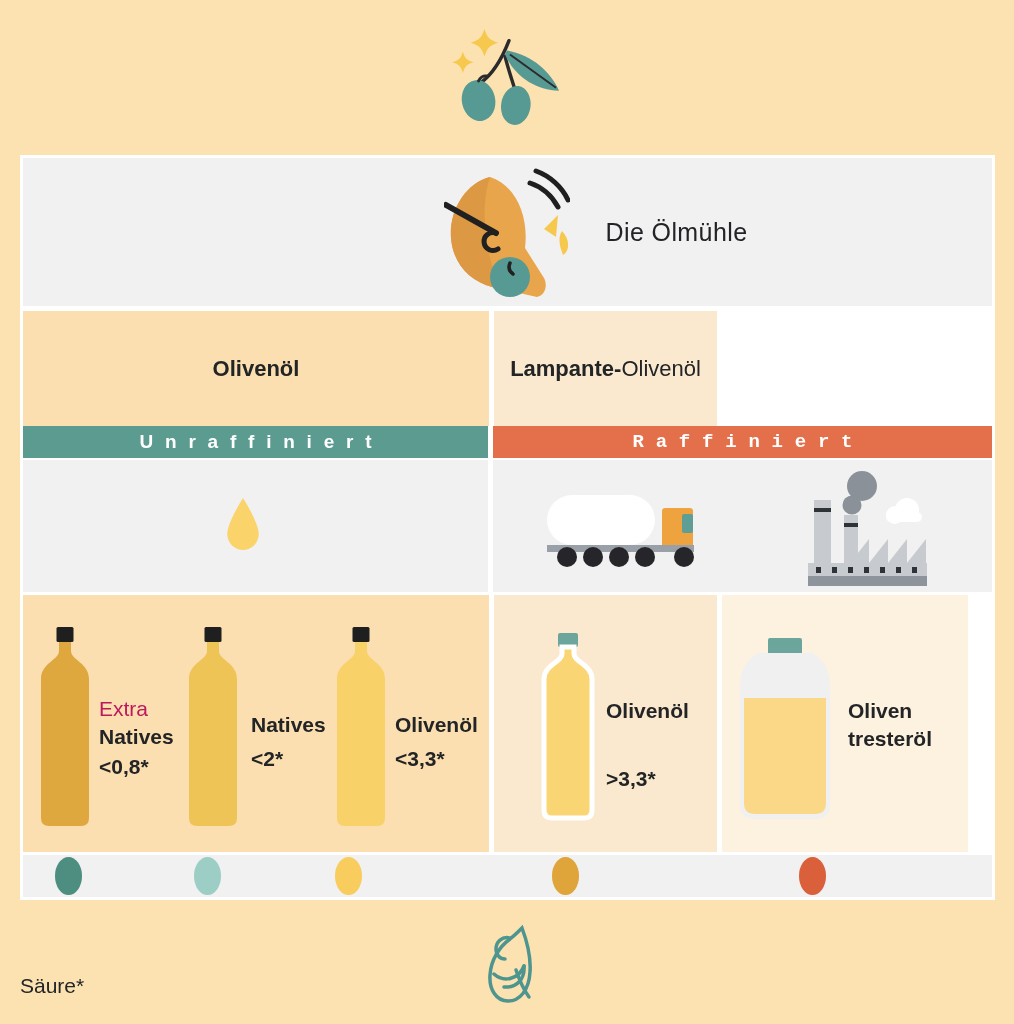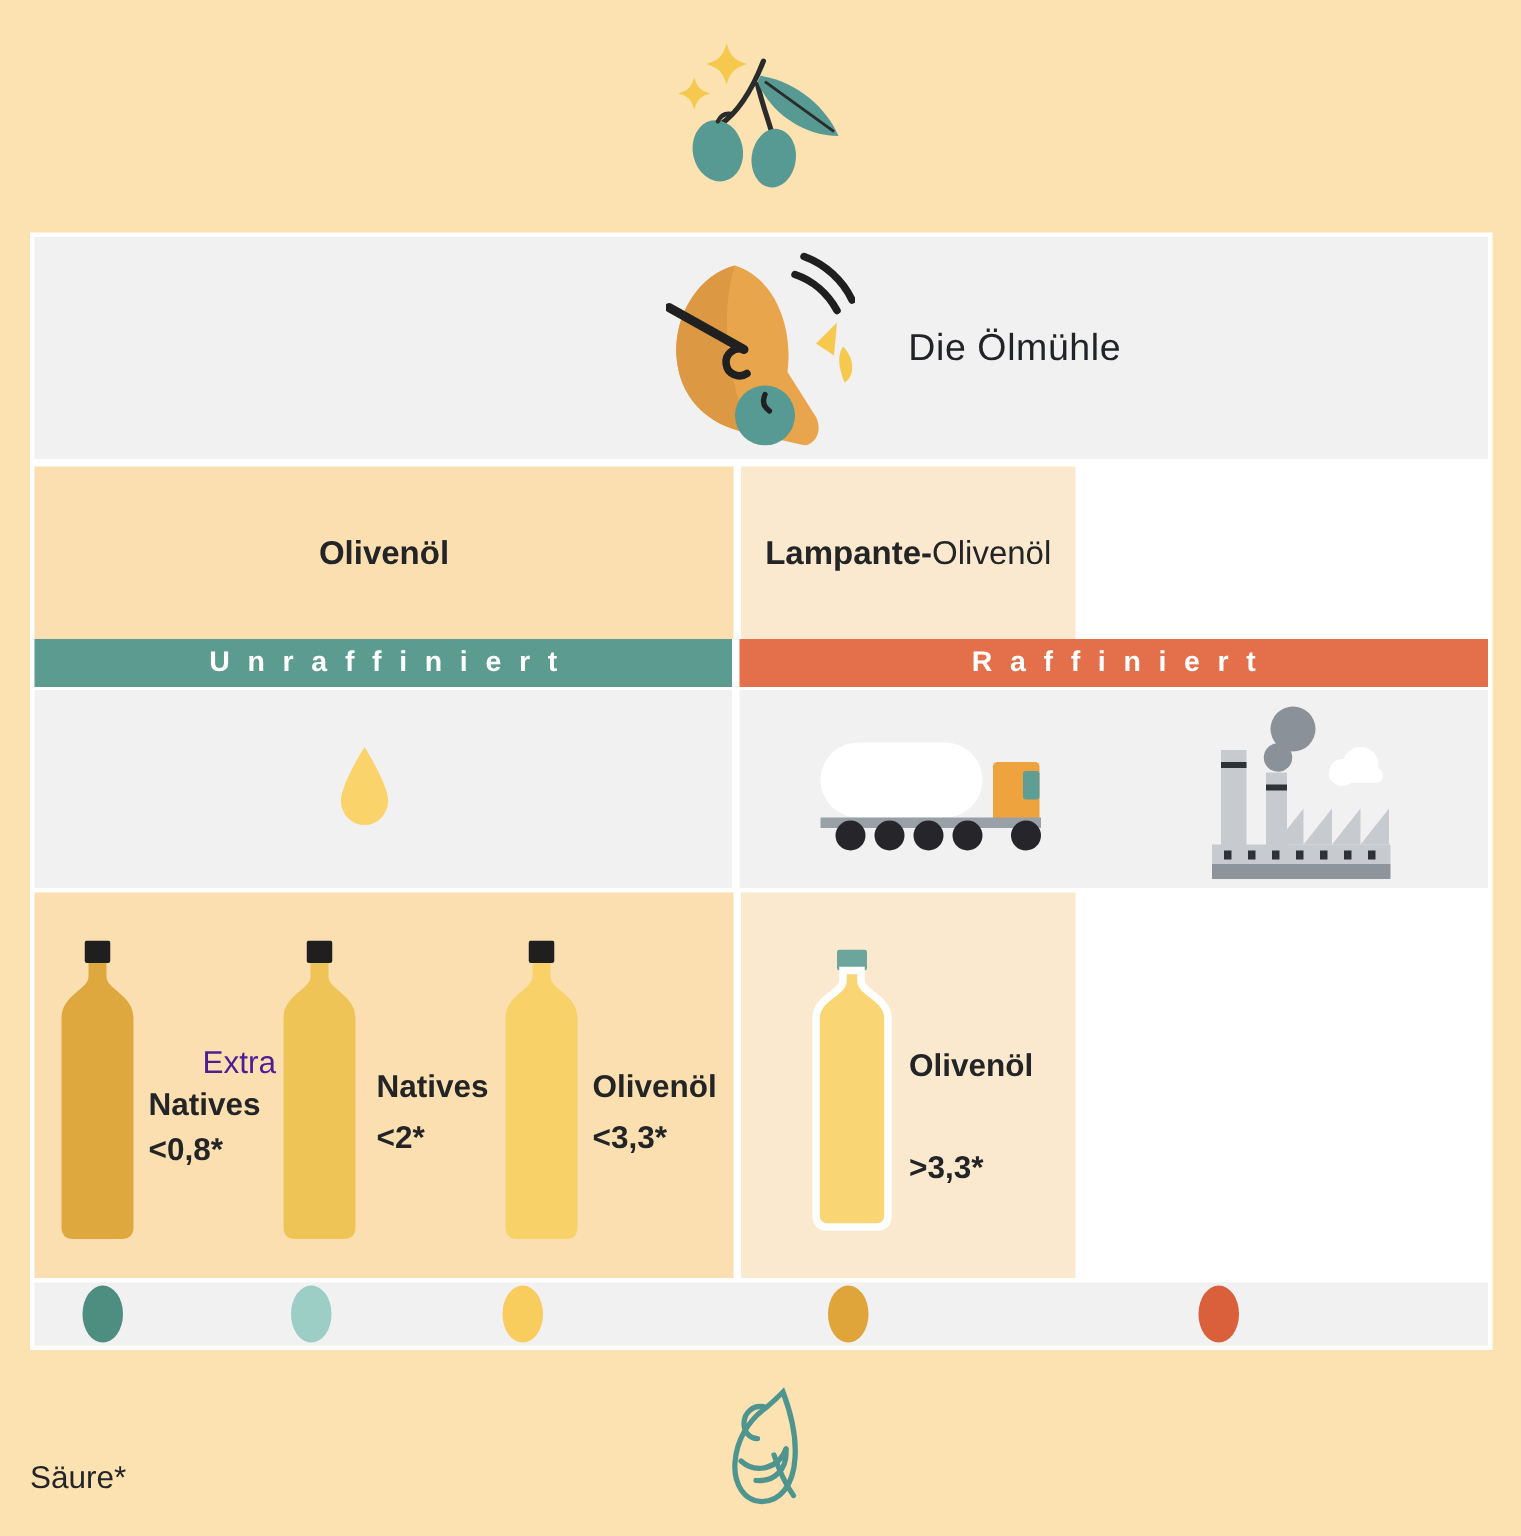"Raffiniert" div.band { font-family: none -> Liberation Mono, monospace }
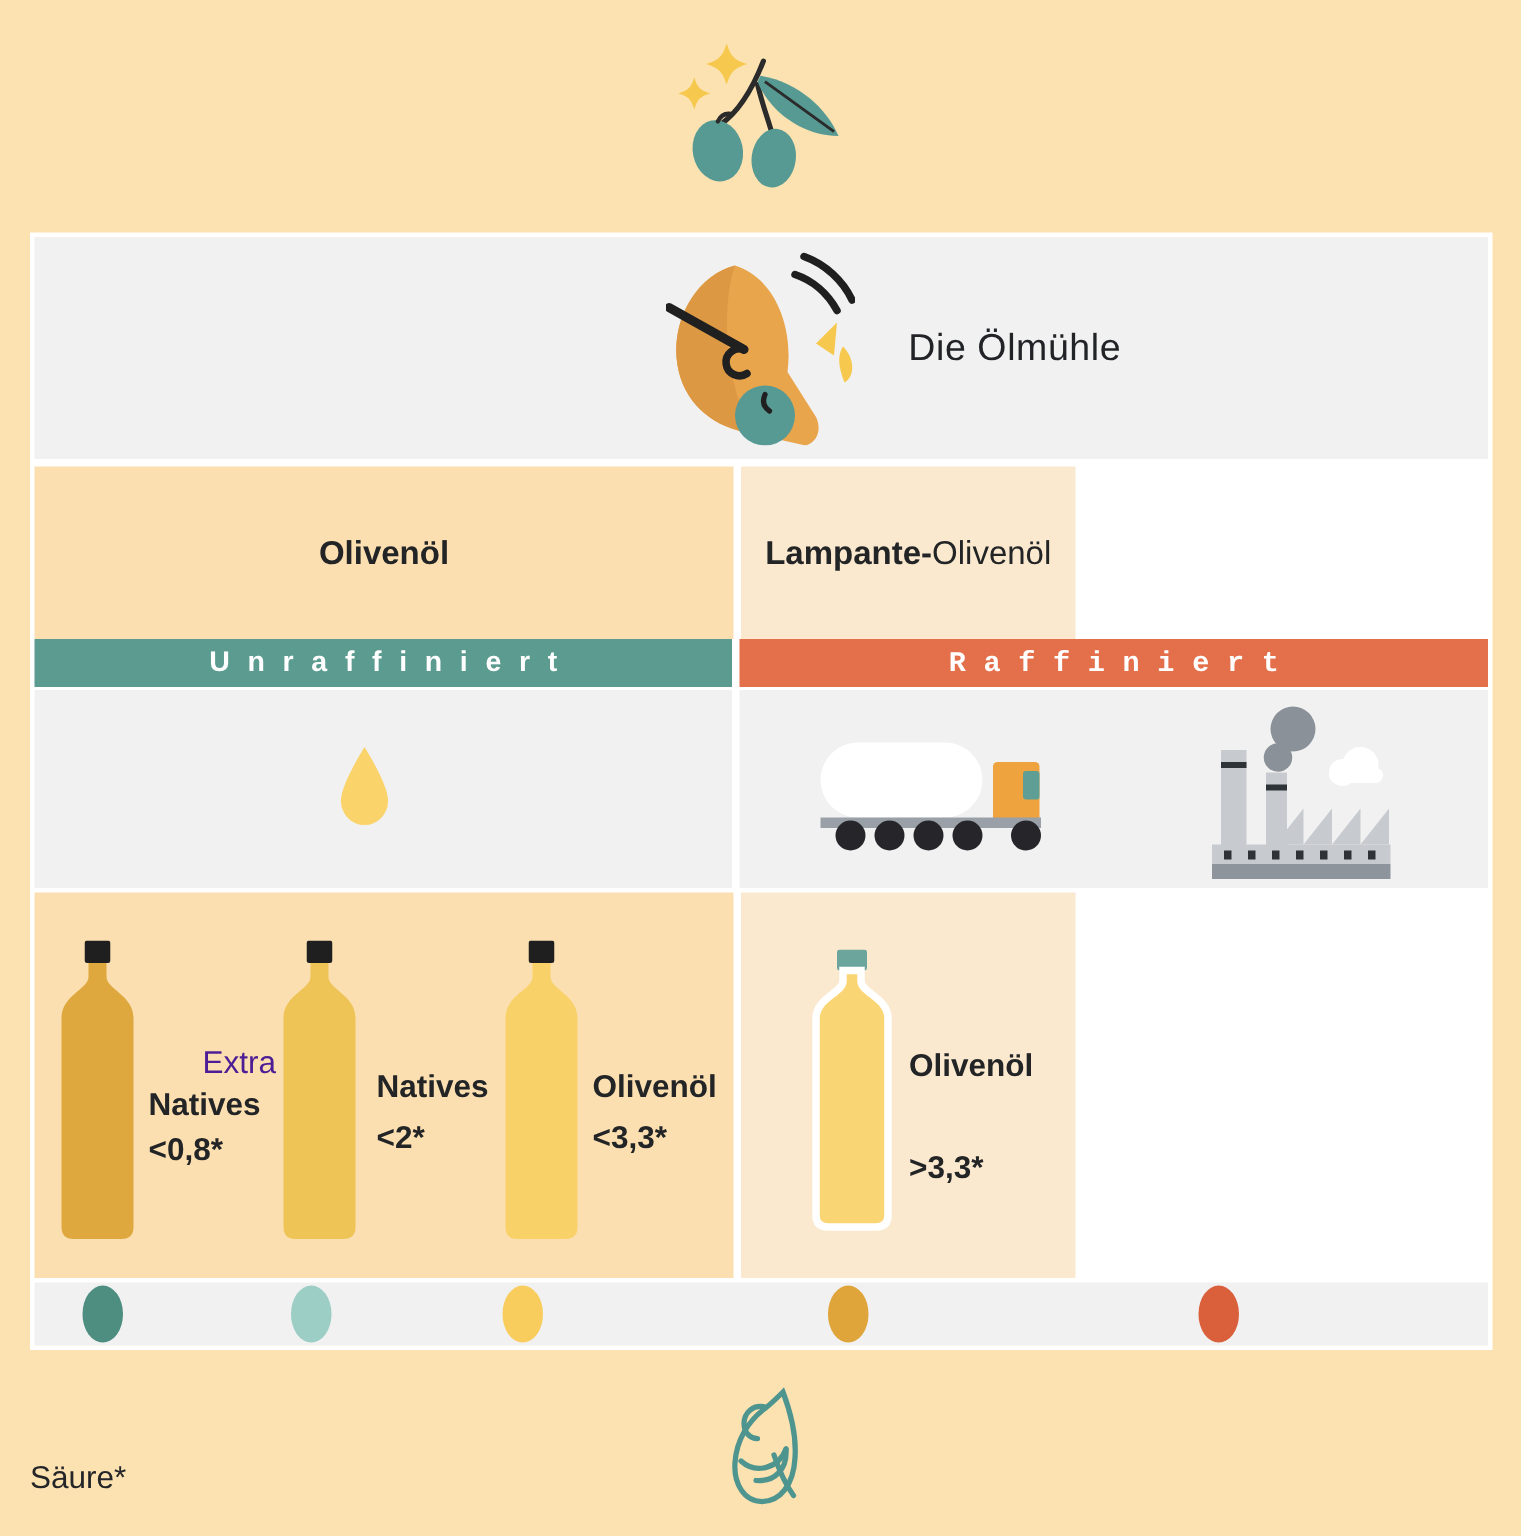"Extra" .prefix { color: #4c1d95 -> #be185d; margin-left: 36px -> none }
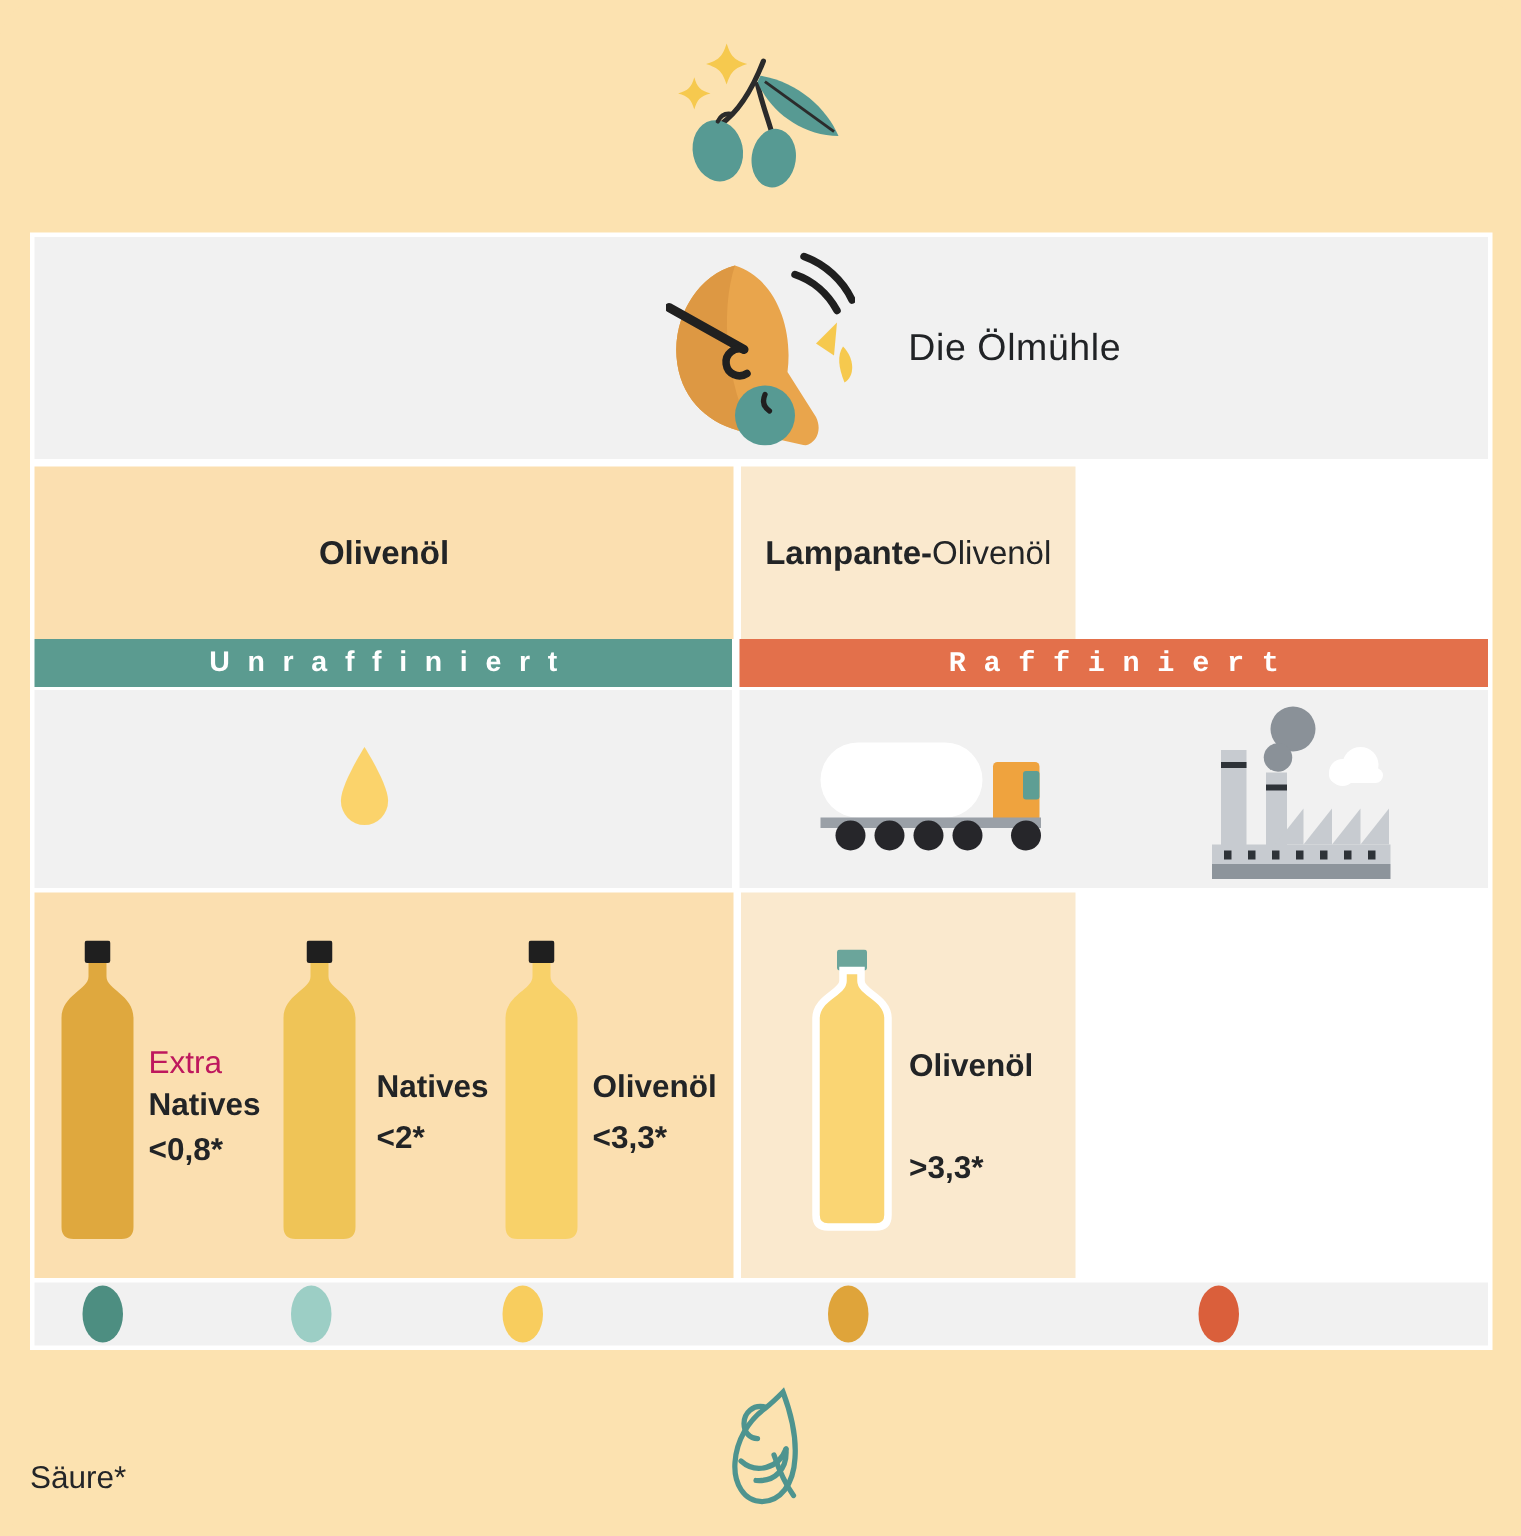"Oliven" div.pcell { html: none -> <div> <svg> <rect></rect> <path></path> <path></path> </svg> <div> <span>Oliven</span> <span>tresteröl</span> </div> </div> }
